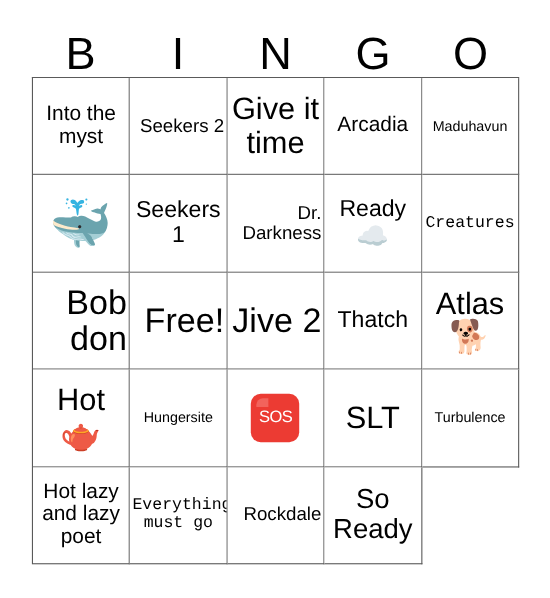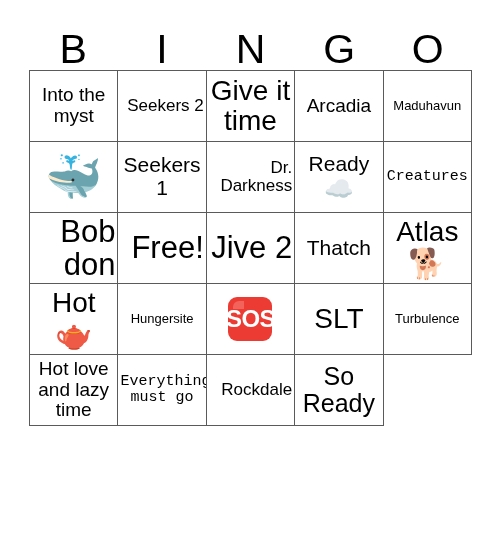"Into the myst" #grid { height: 356px -> 443px }
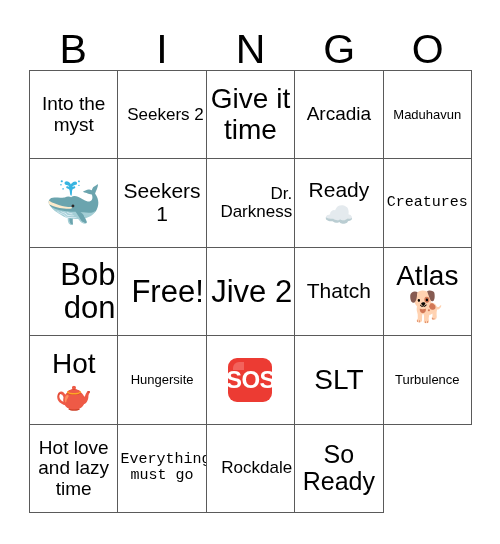"SOS" .sos-badge span { font-size: 24px -> 15px; font-weight: 700 -> 400 }
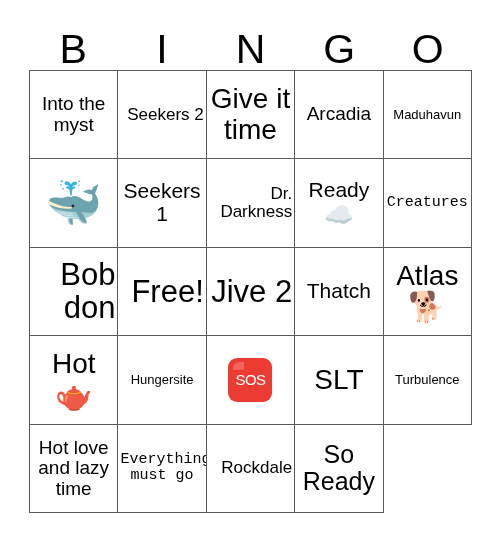"Hot love and lazy time" span.cell-text { text: love and lazy time -> lazy and lazy poet }
